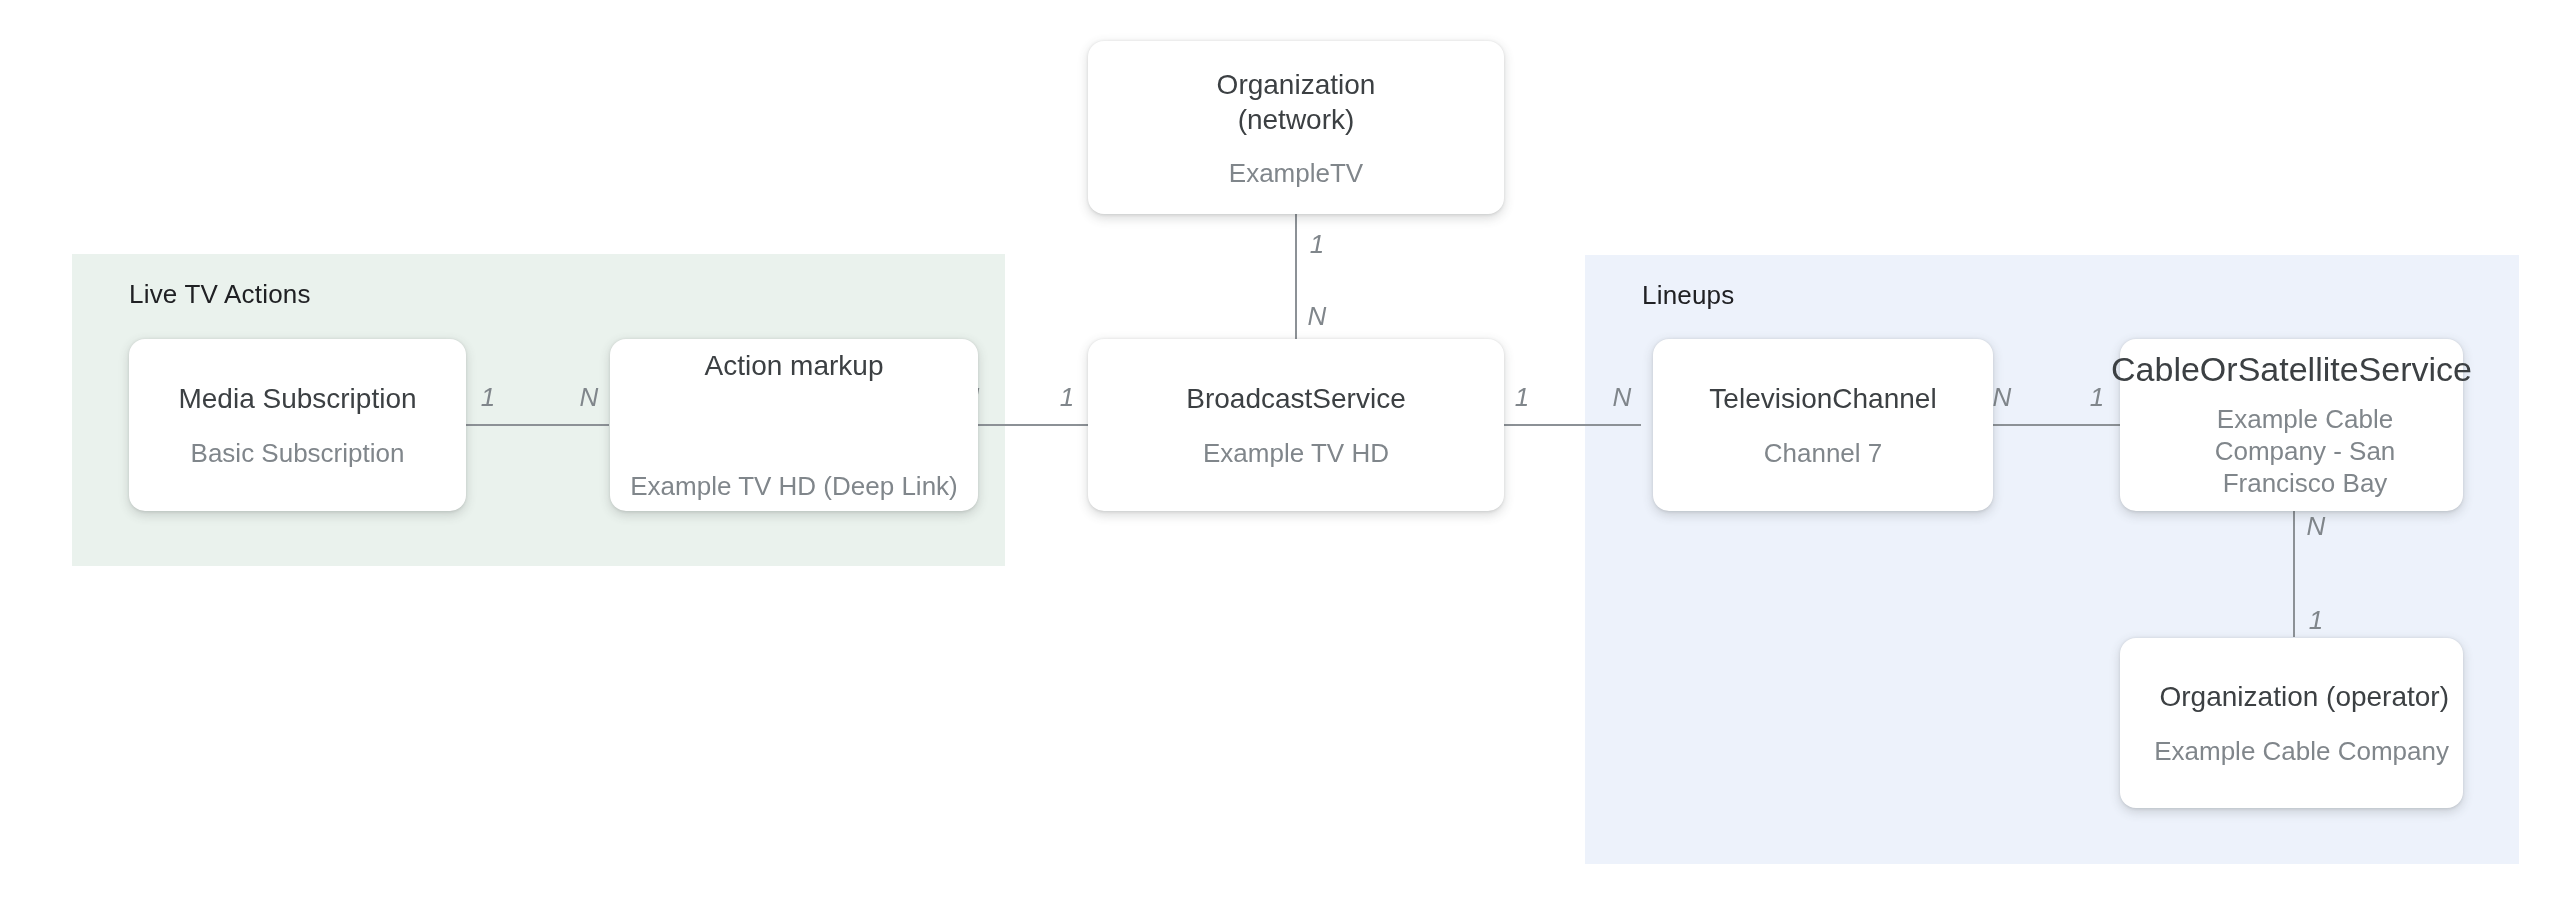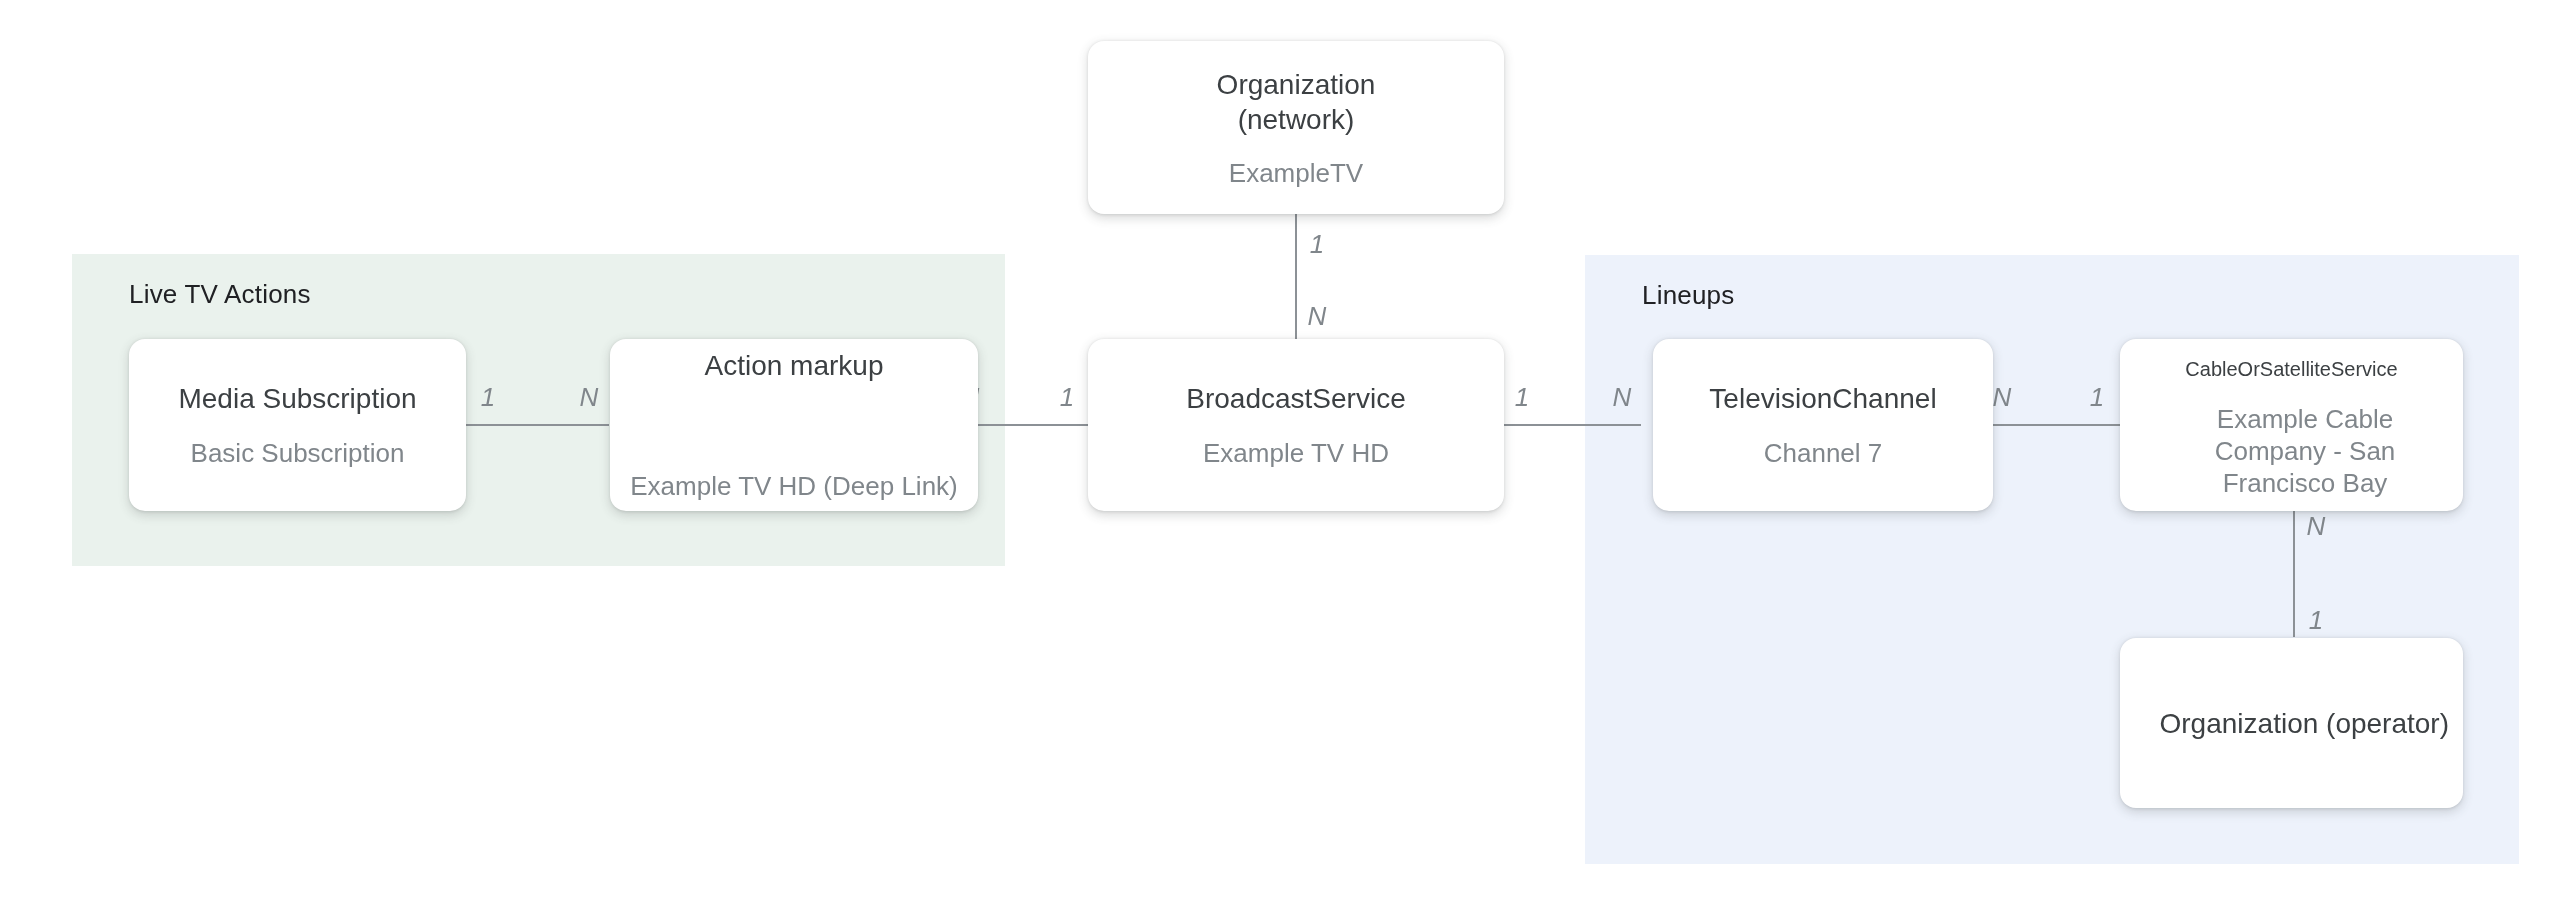"CableOrSatelliteService" #node-cable-or-satellite .node-title { font-size: 20px -> 34px }
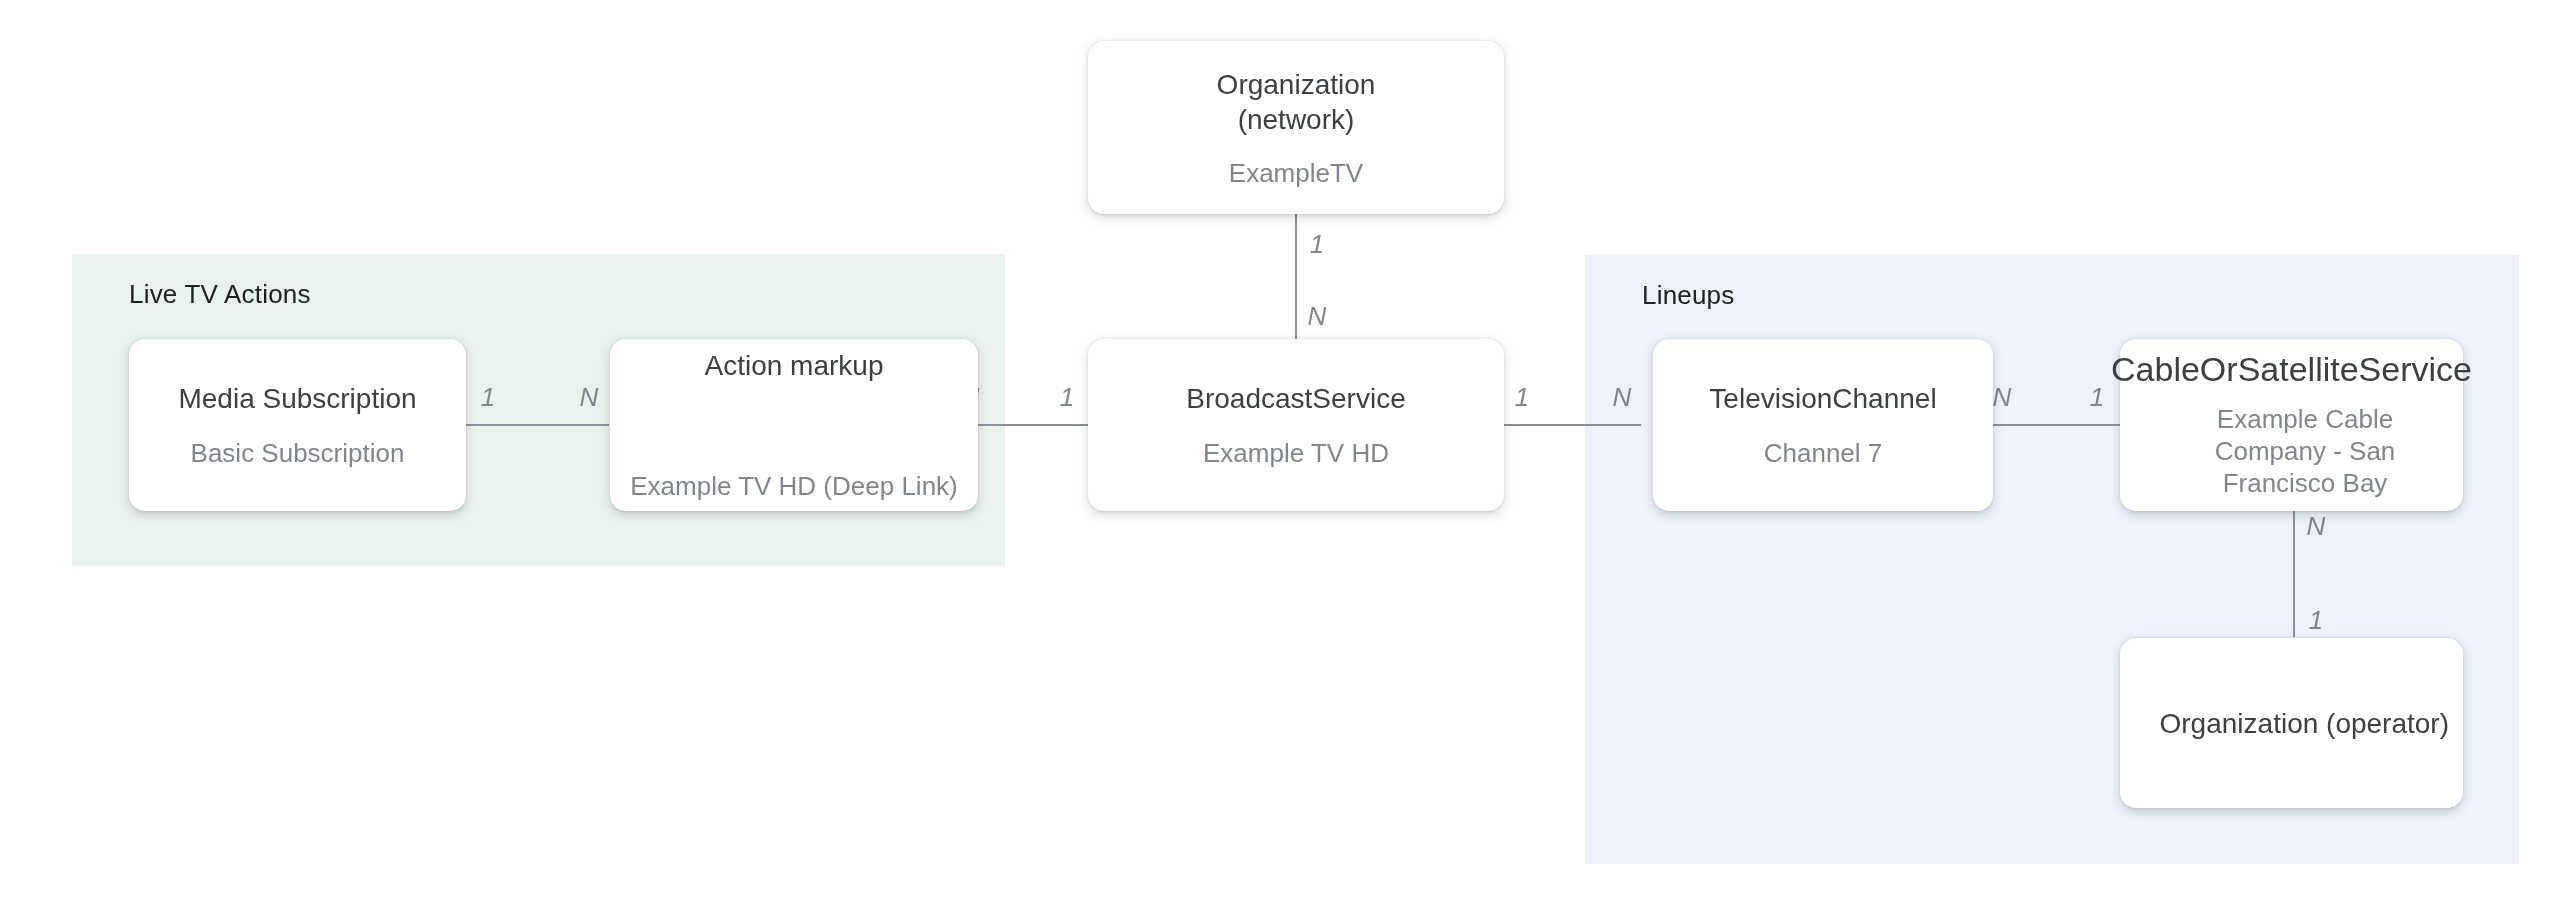"Example Cable Company" div.node-subtitle { html: none -> <div>Example Cable Company</div> }
